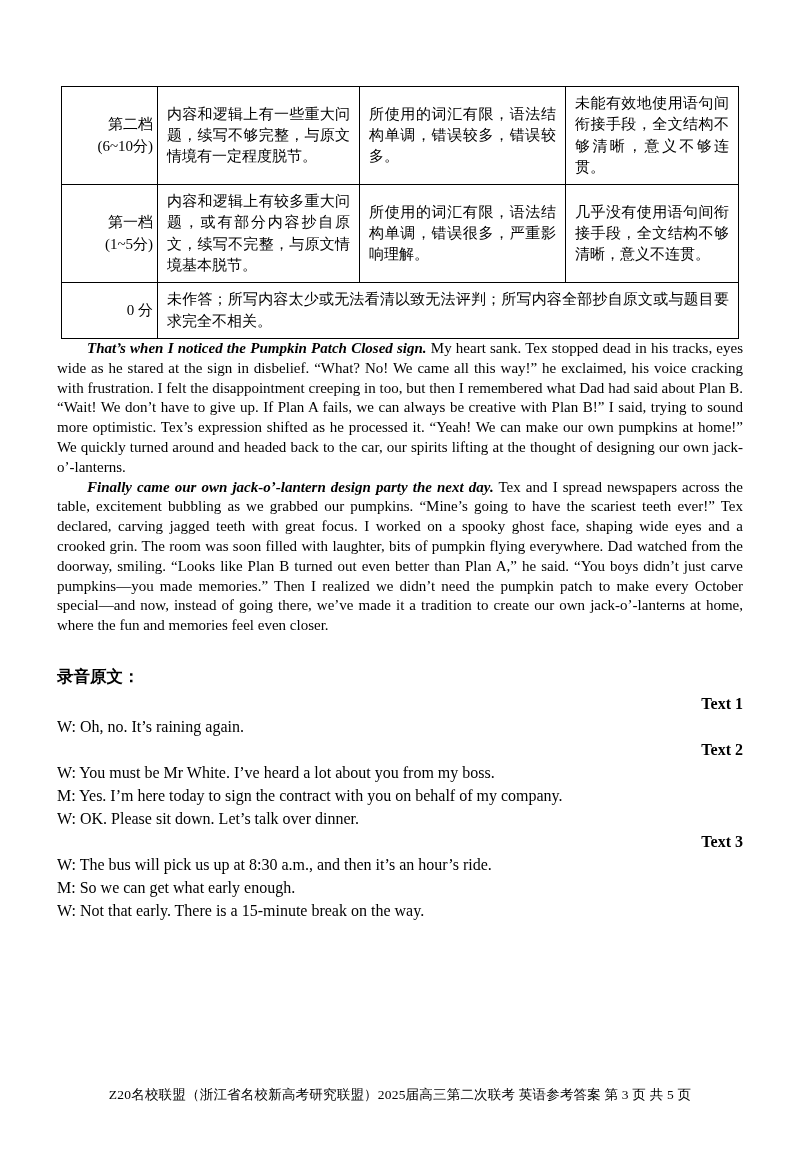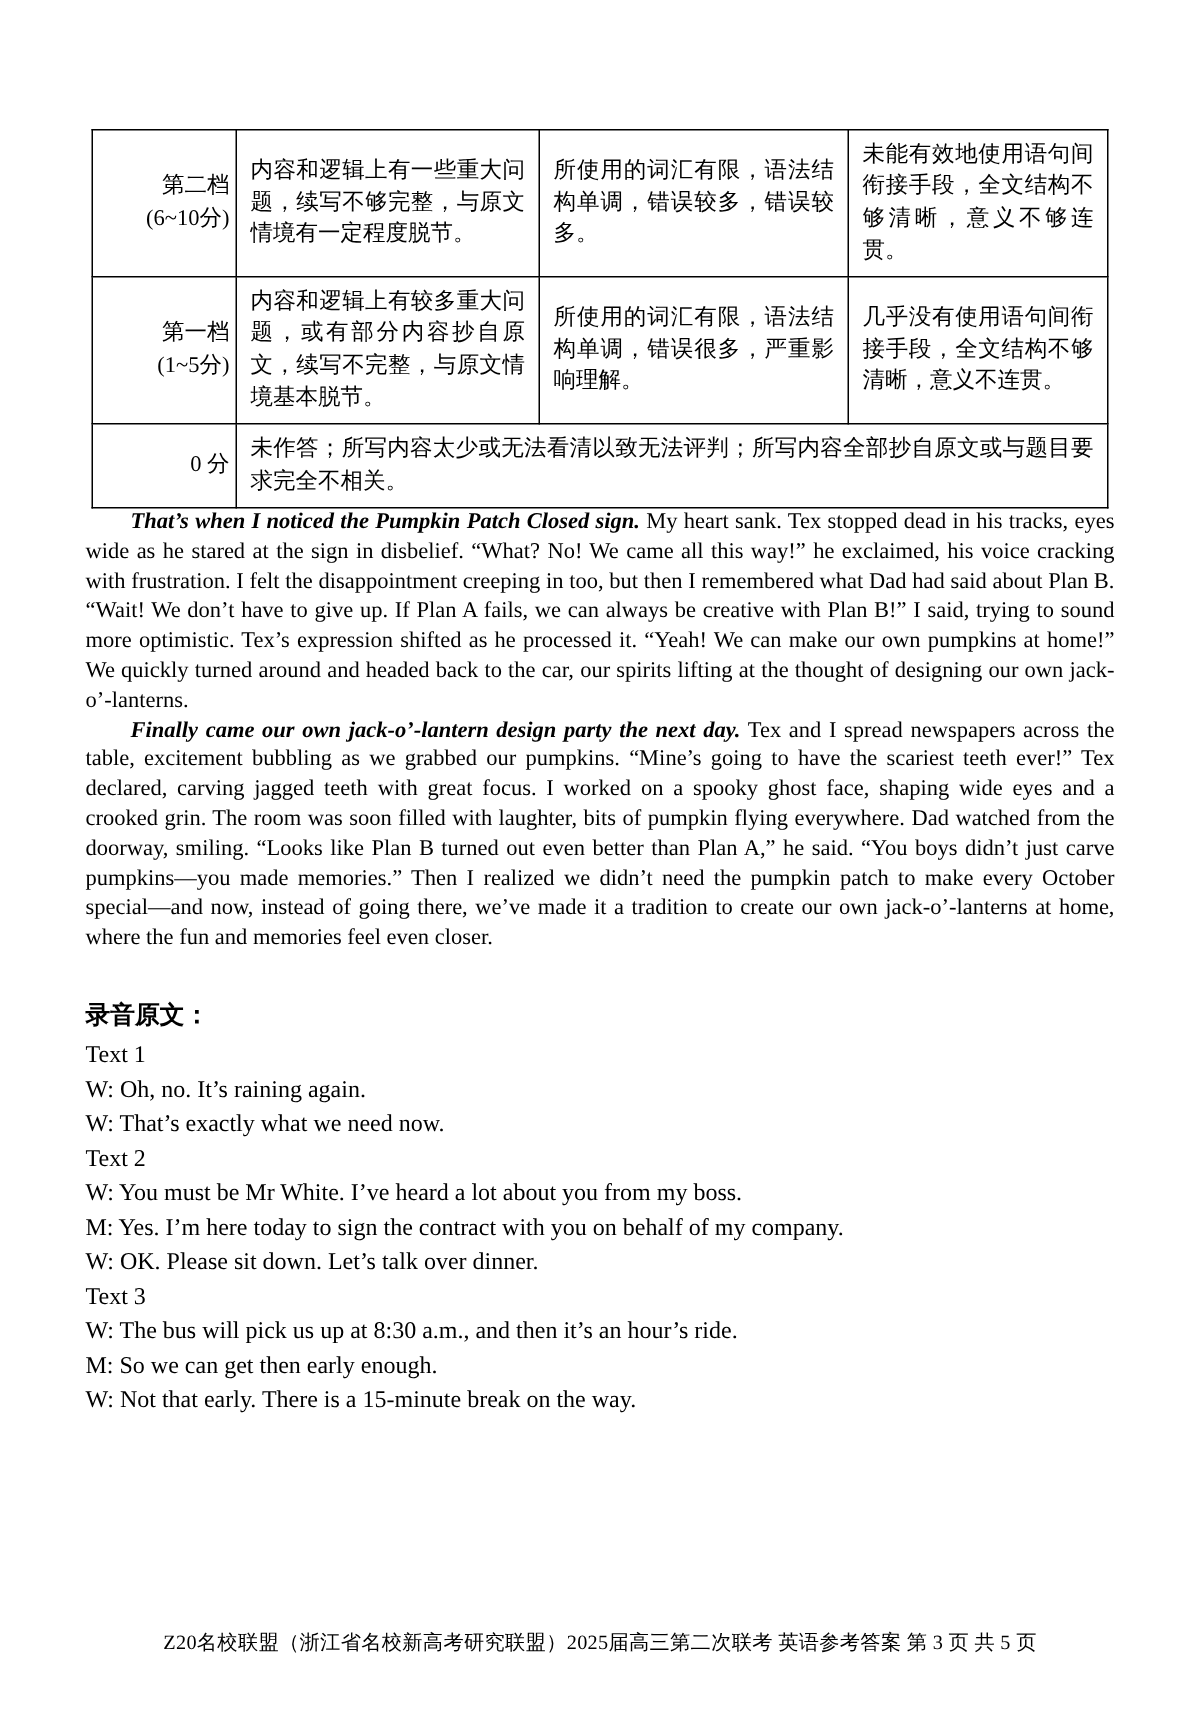"Text 1" .t-title { font-weight: normal -> bold; text-align: none -> right }
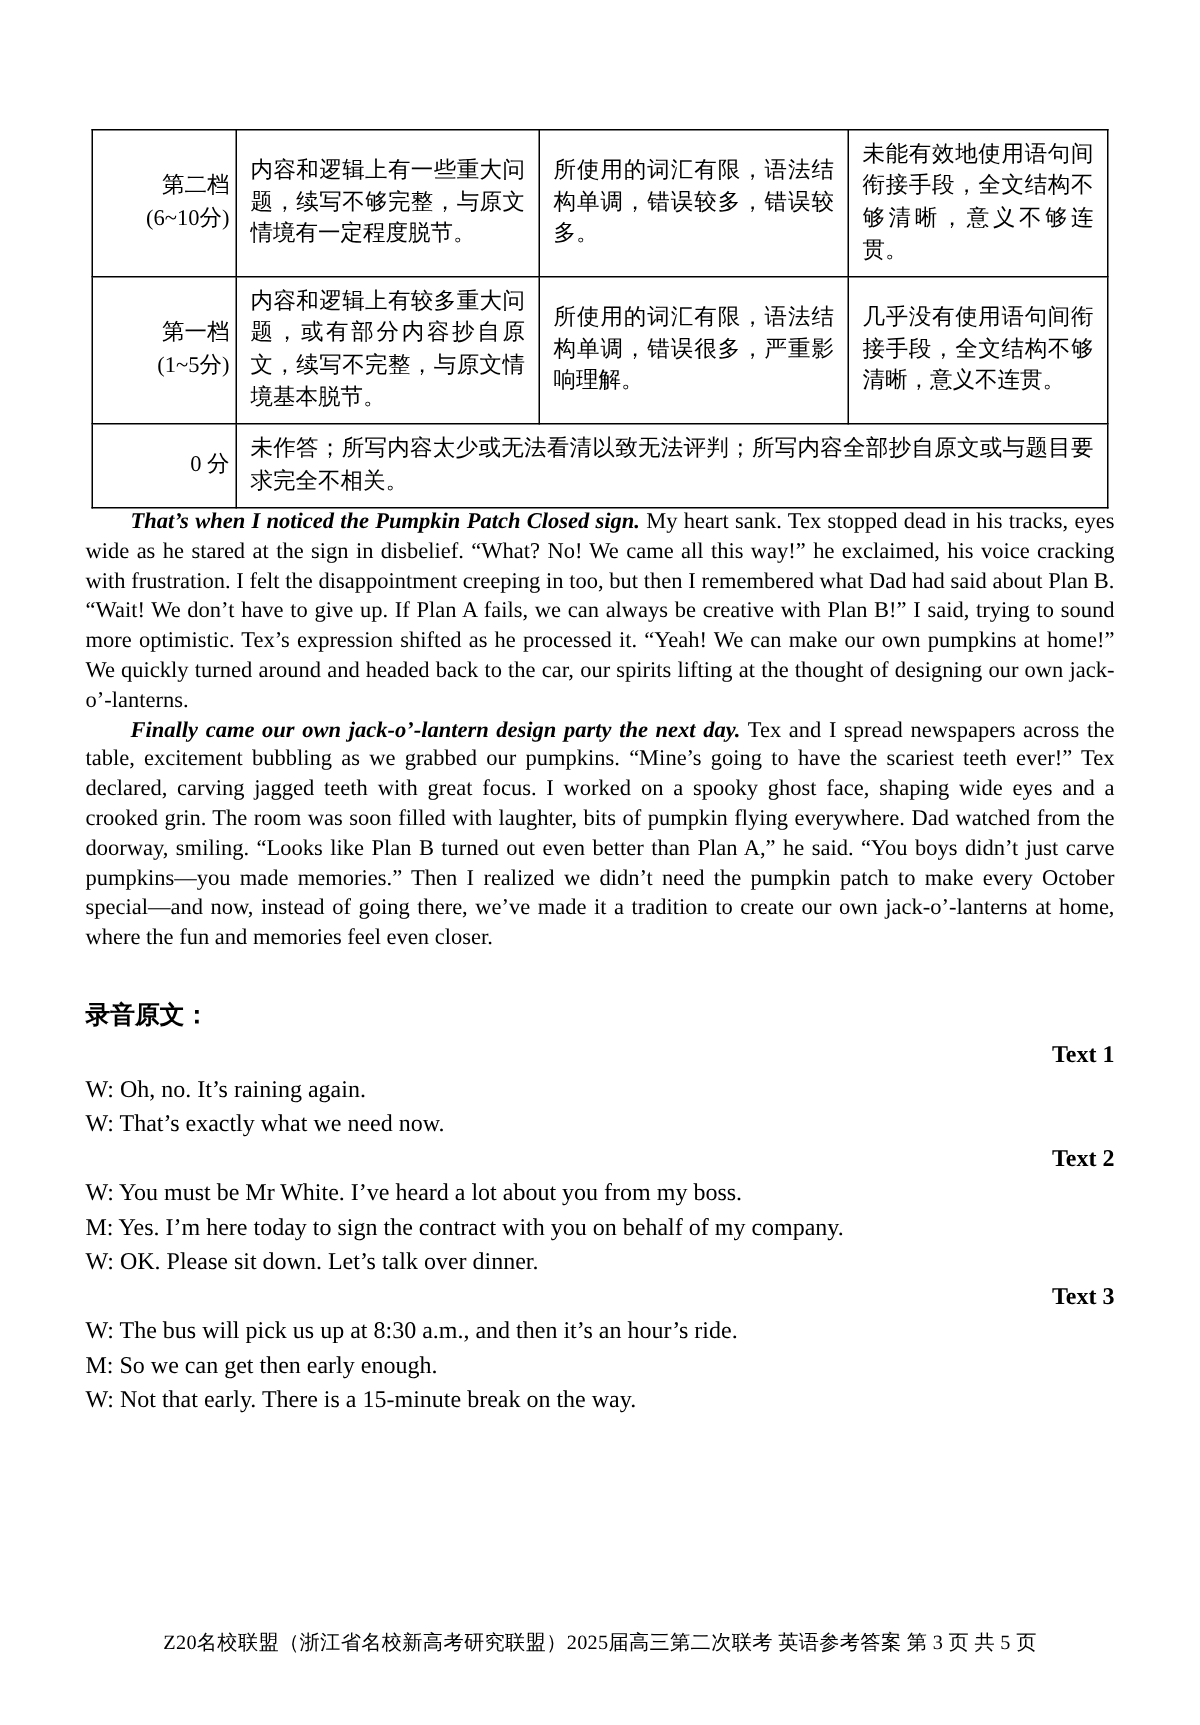"W: That’s exactly what we" div.t-line { html: <div>W: That’s exactly what we need now.</div> -> none }
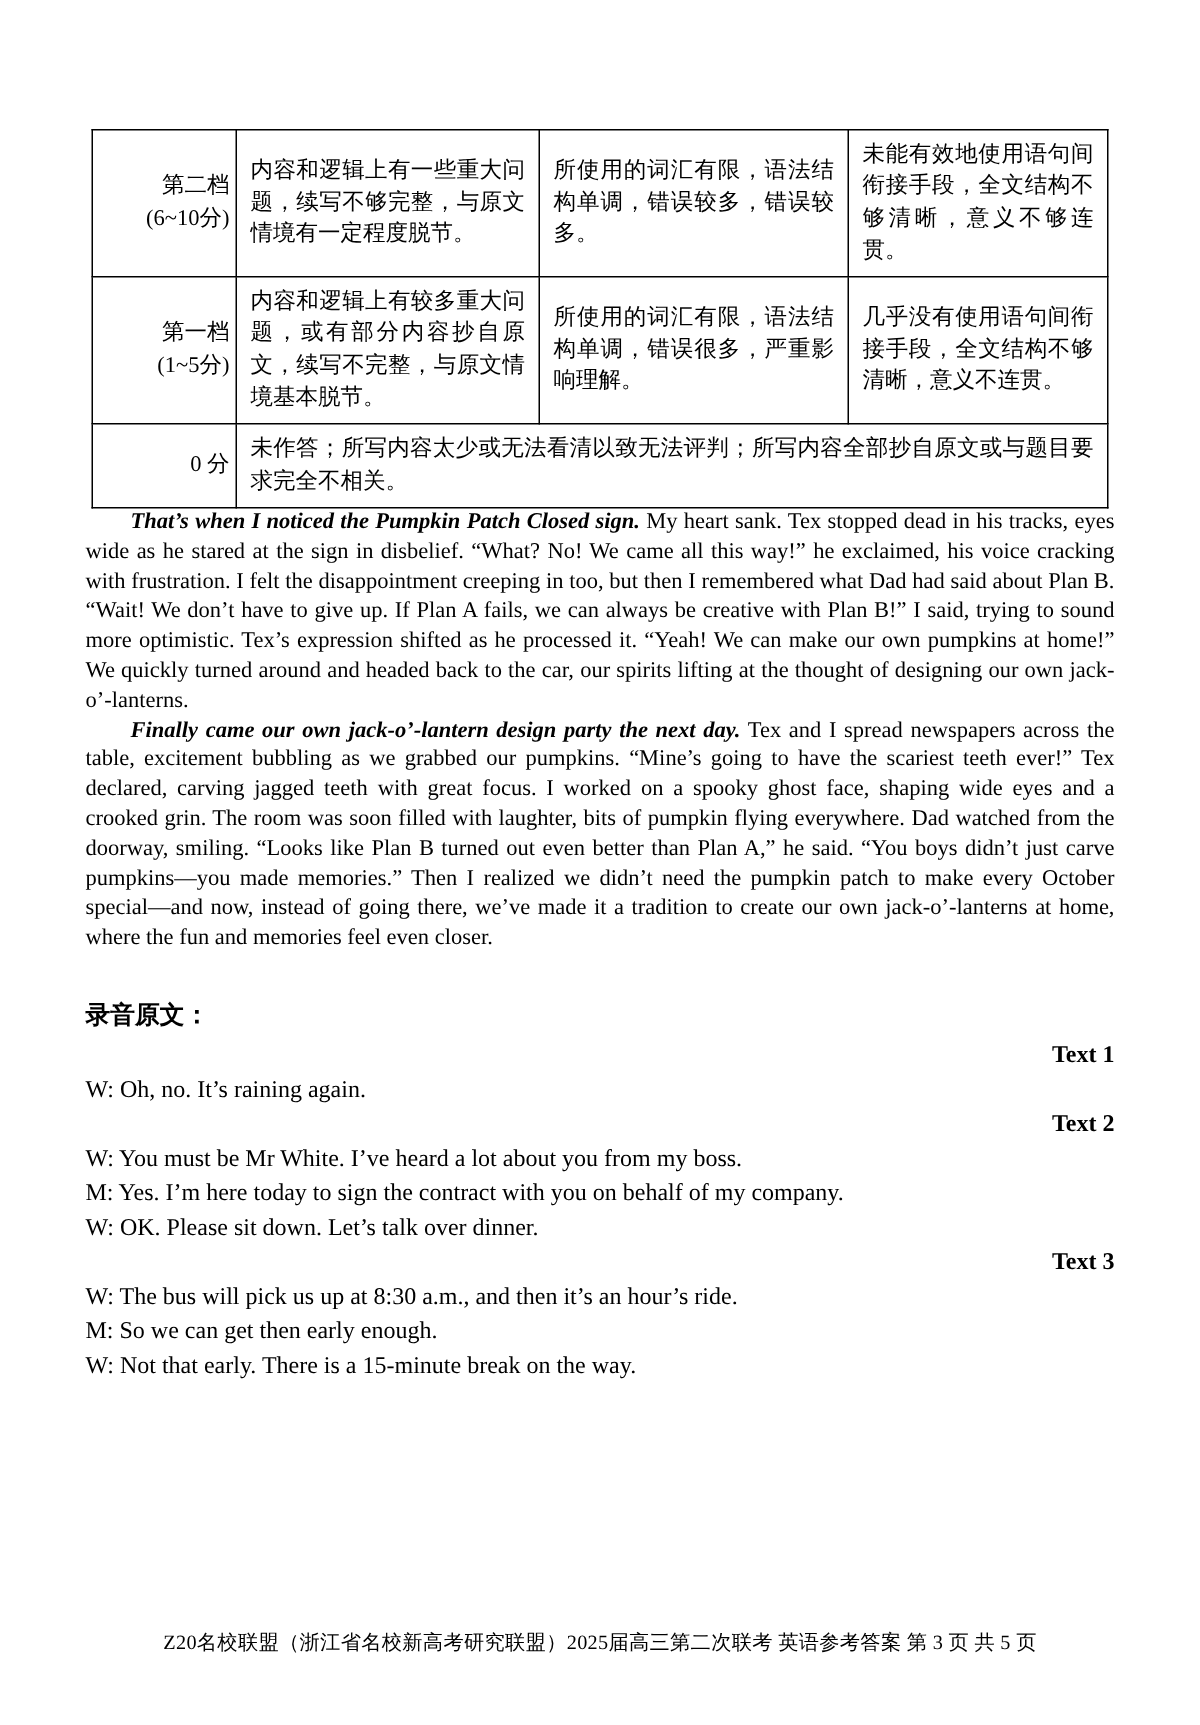"M: So we can get" div.t-line { text: then -> what }
